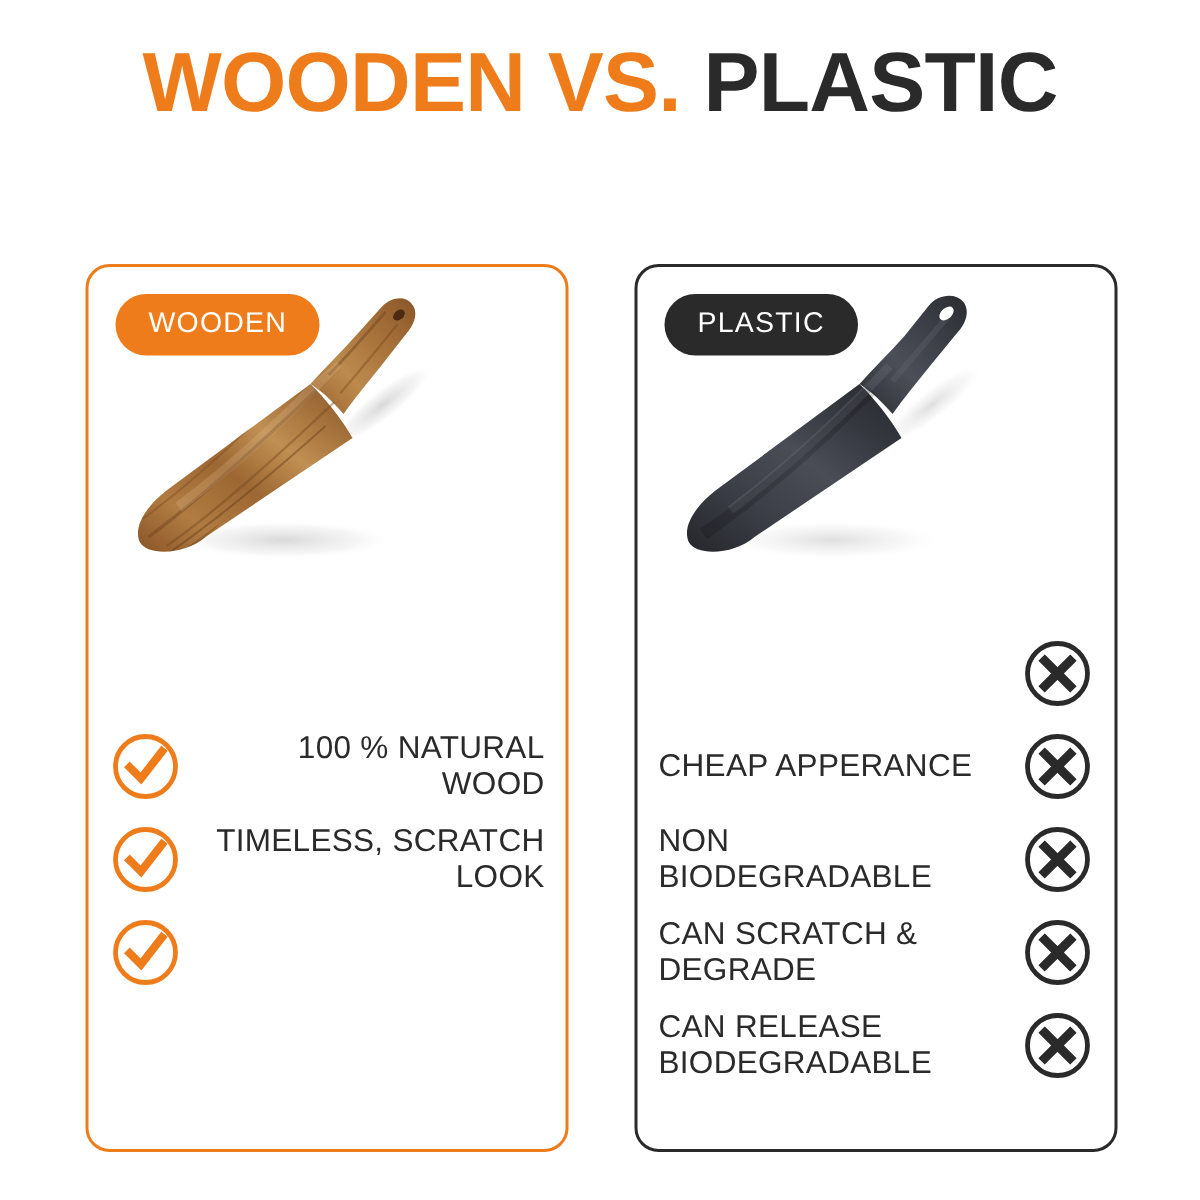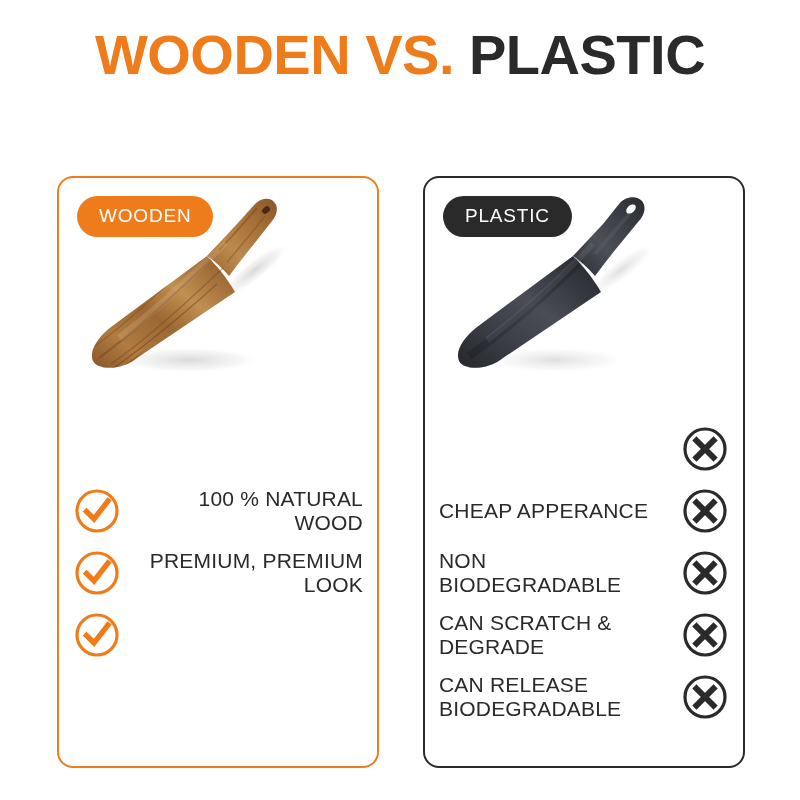"PREMIUM, PREMIUM LOOK" span.feature-text { text: PREMIUM, PREMIUM -> TIMELESS, SCRATCH }
